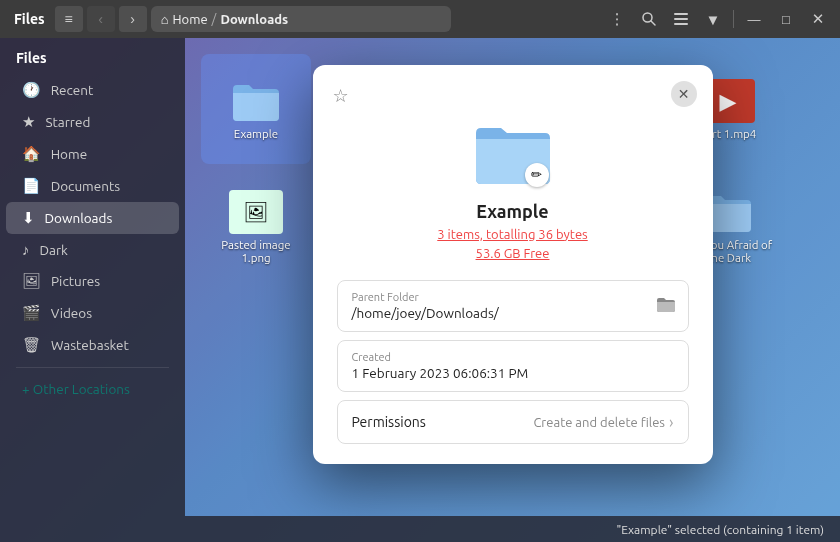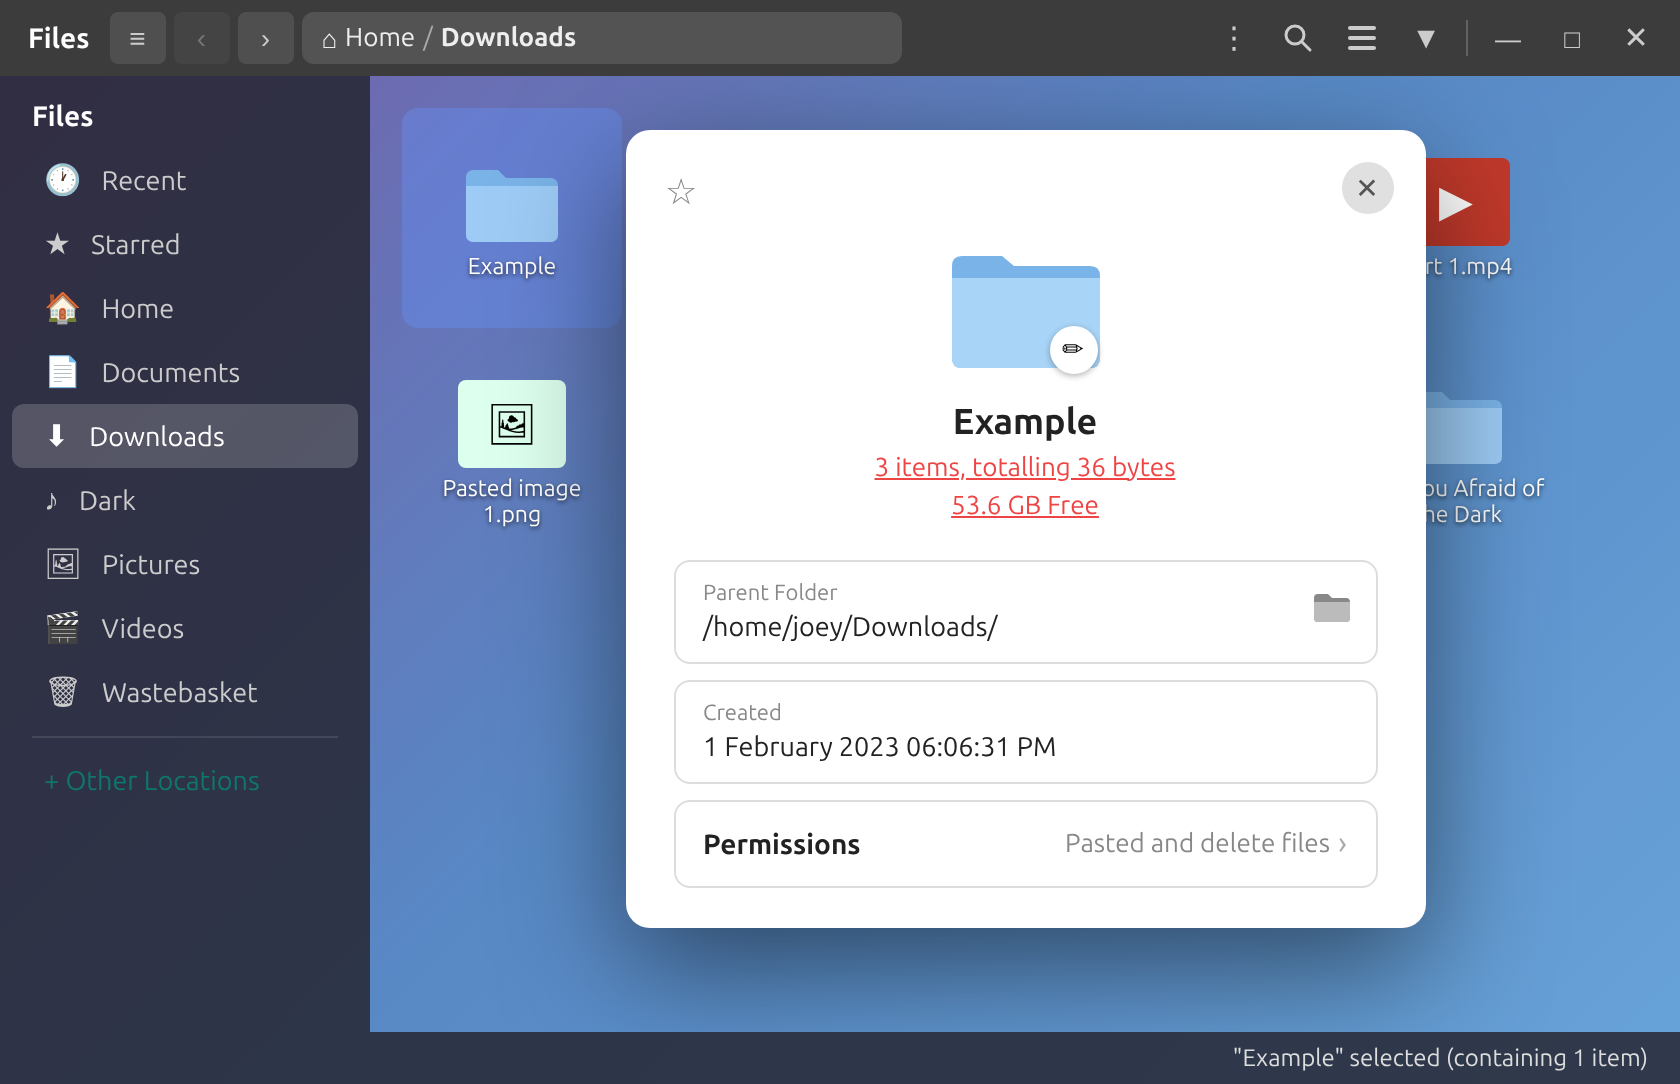"Permissions" .permissions-label { font-weight: 700 -> 400 }
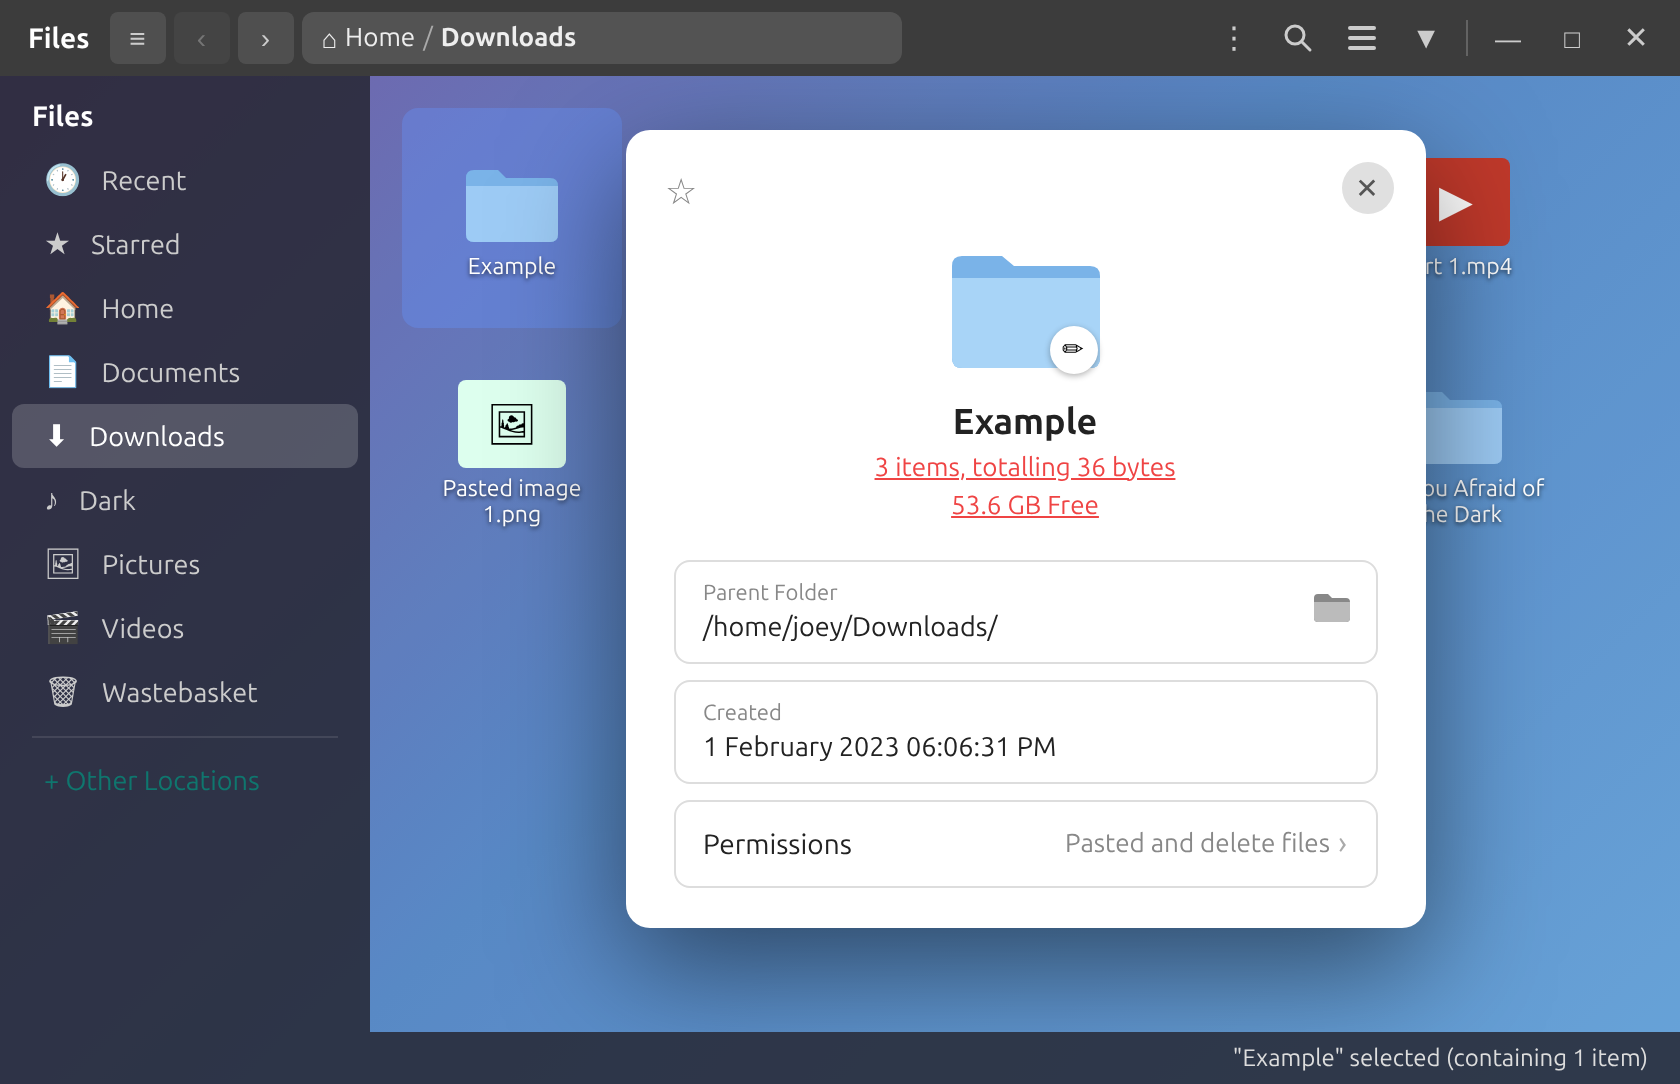"Pasted and delete files" span { text: Pasted -> Create }
